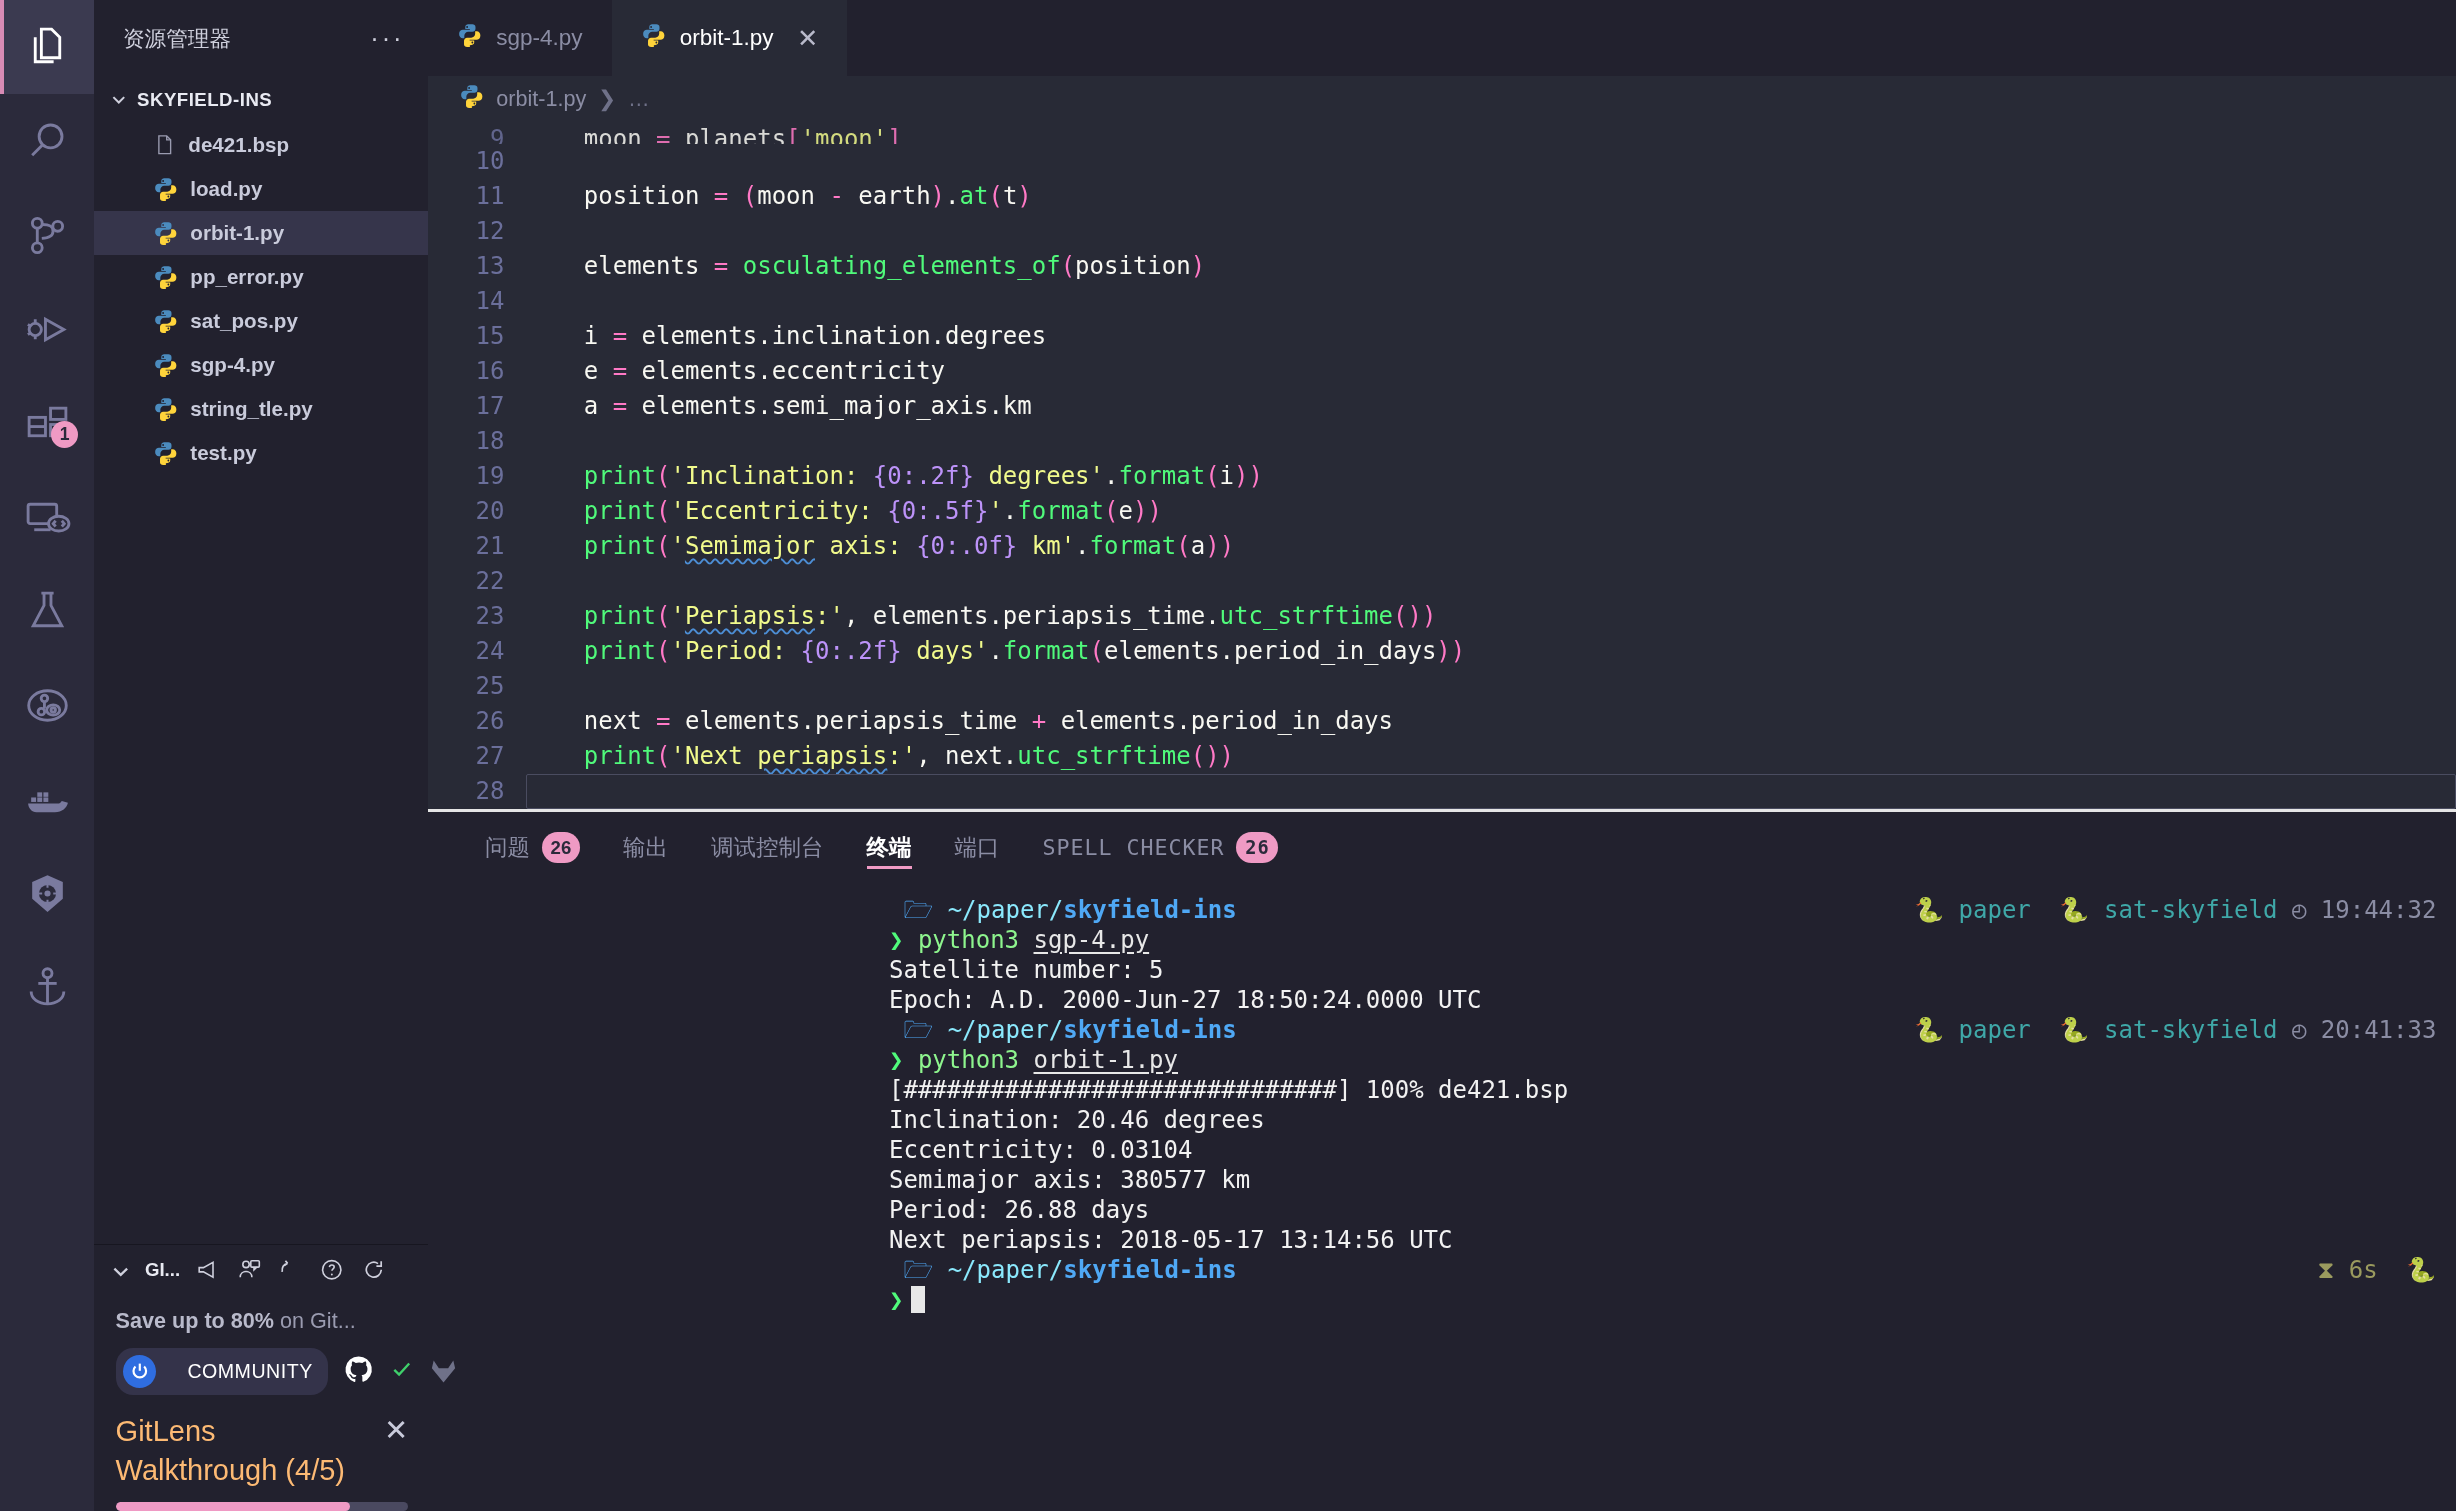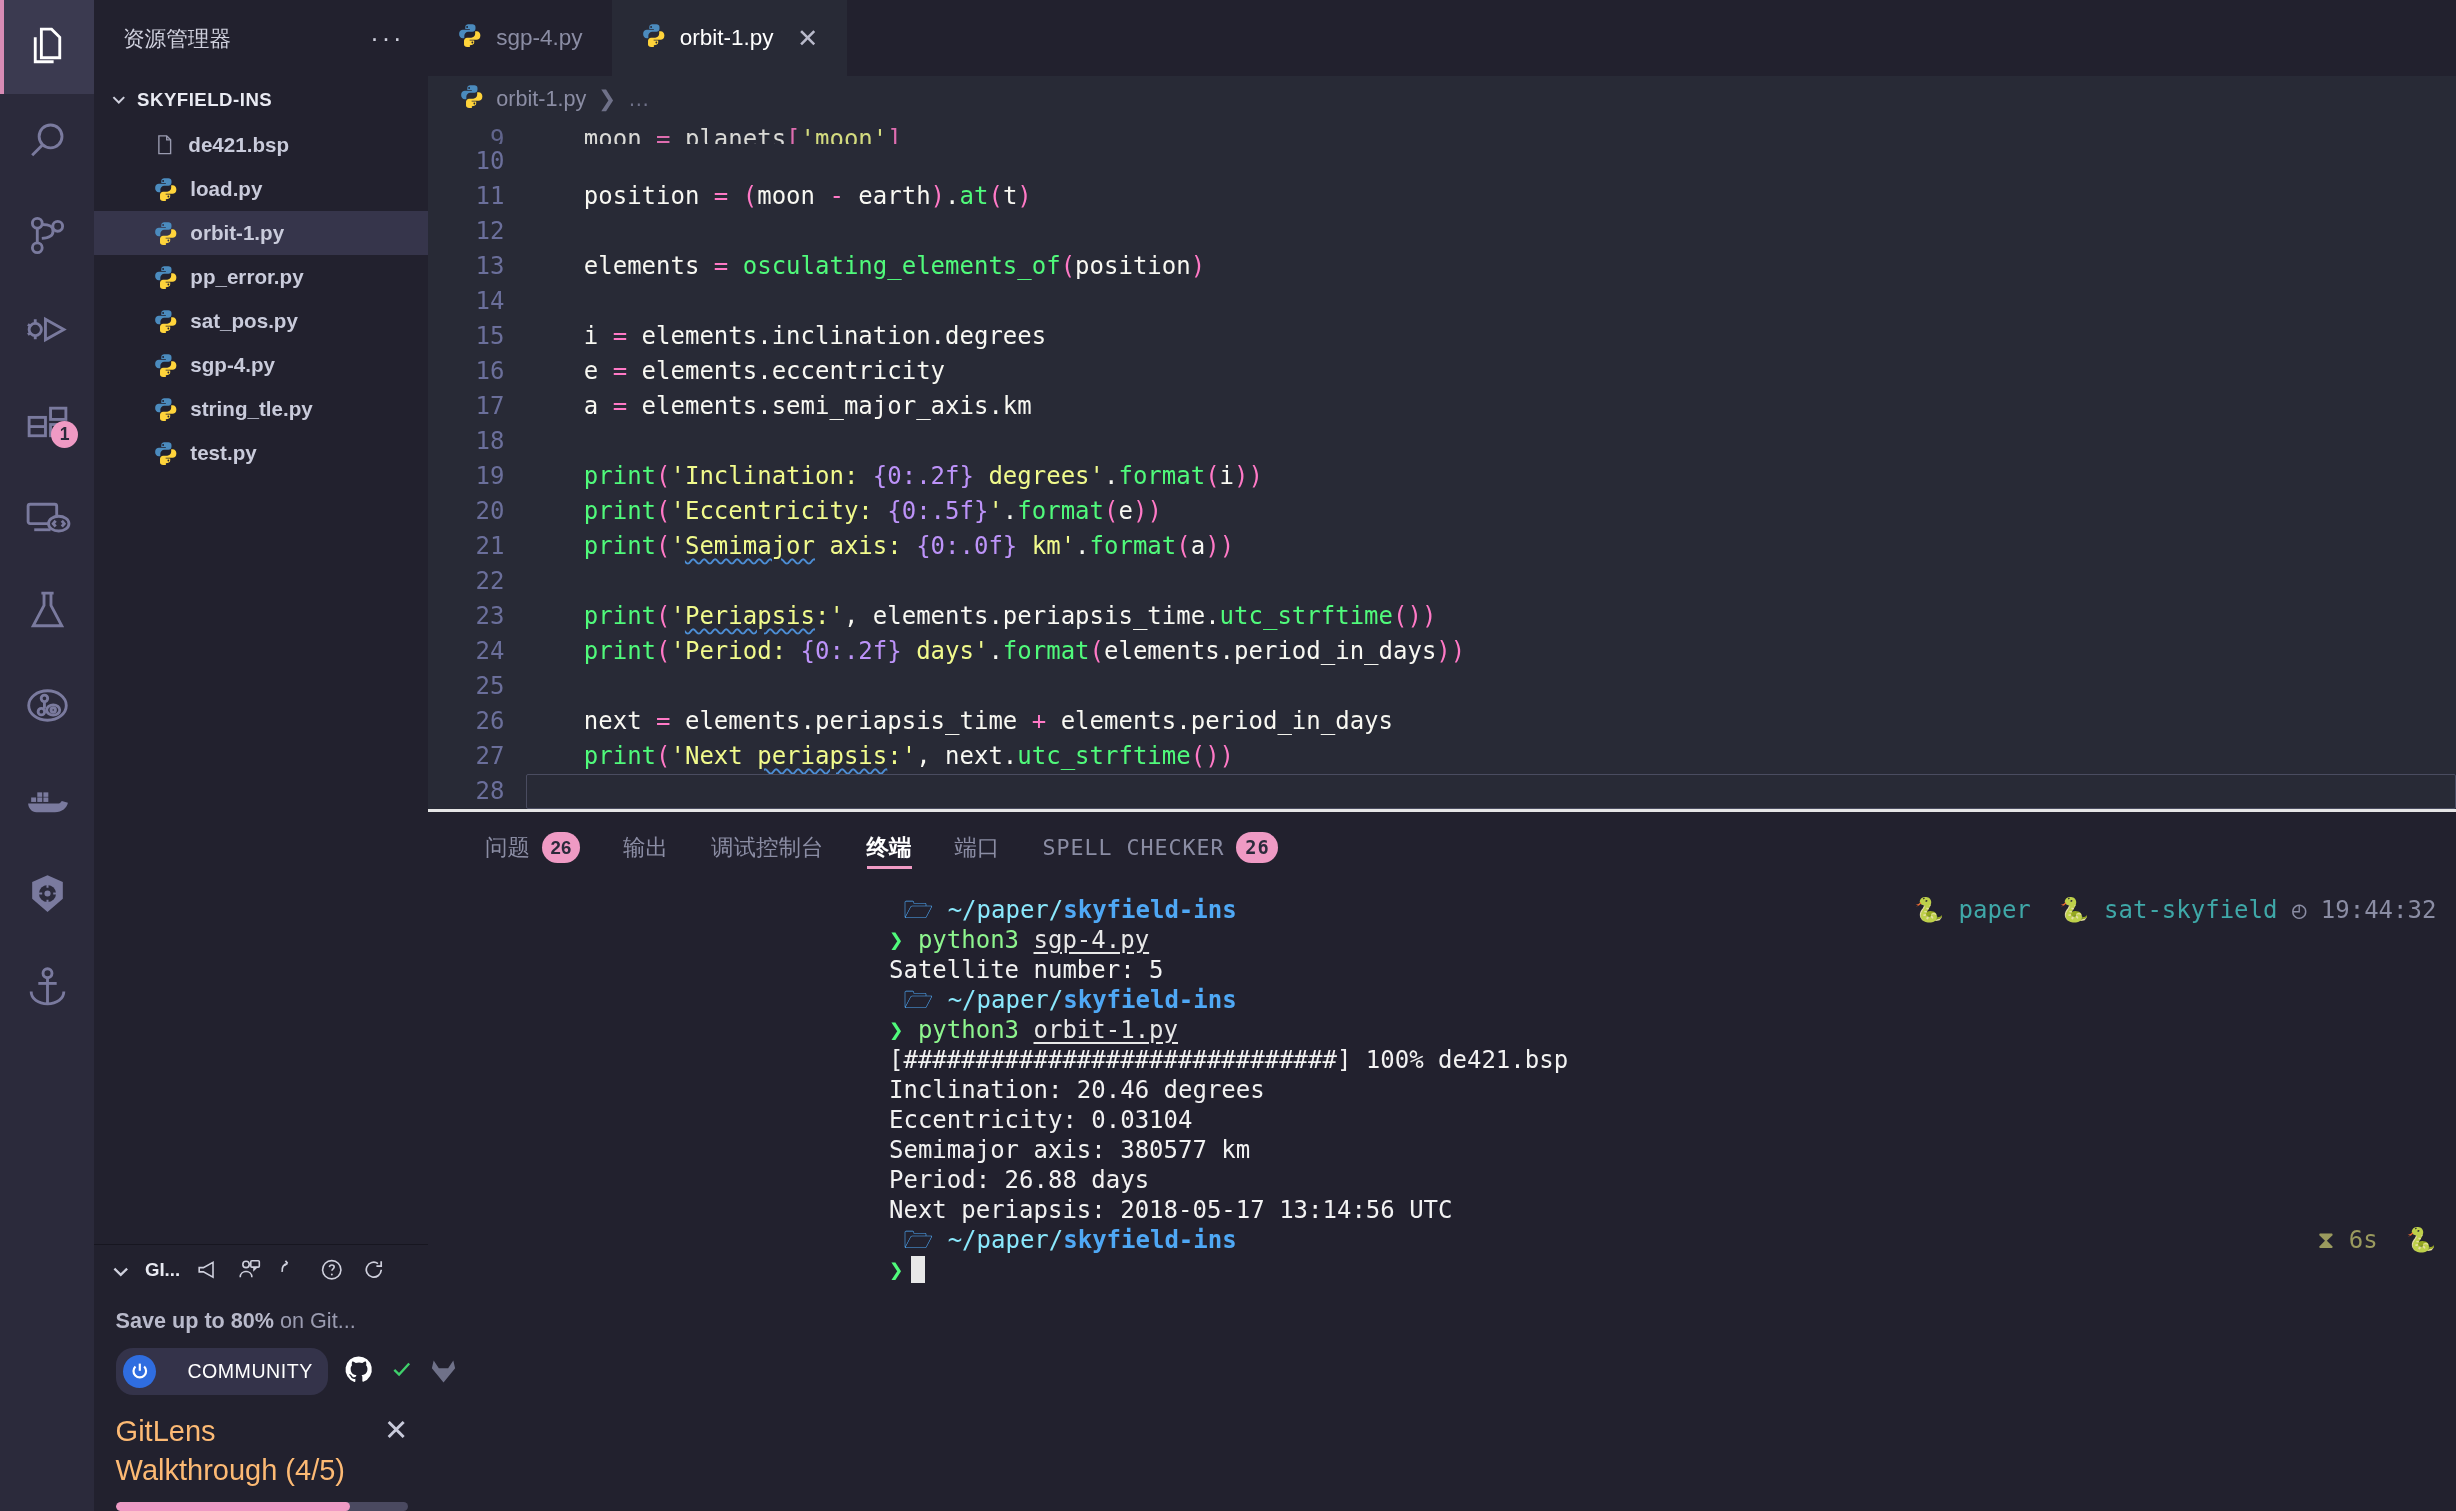"Epoch: A.D. 2000-Jun-27 18:50:24.0000" div.trow { html: none -> <div> <span>Epoch: A.D. 2000-Jun-27 18:50:24.0000 UTC</span> </div> }
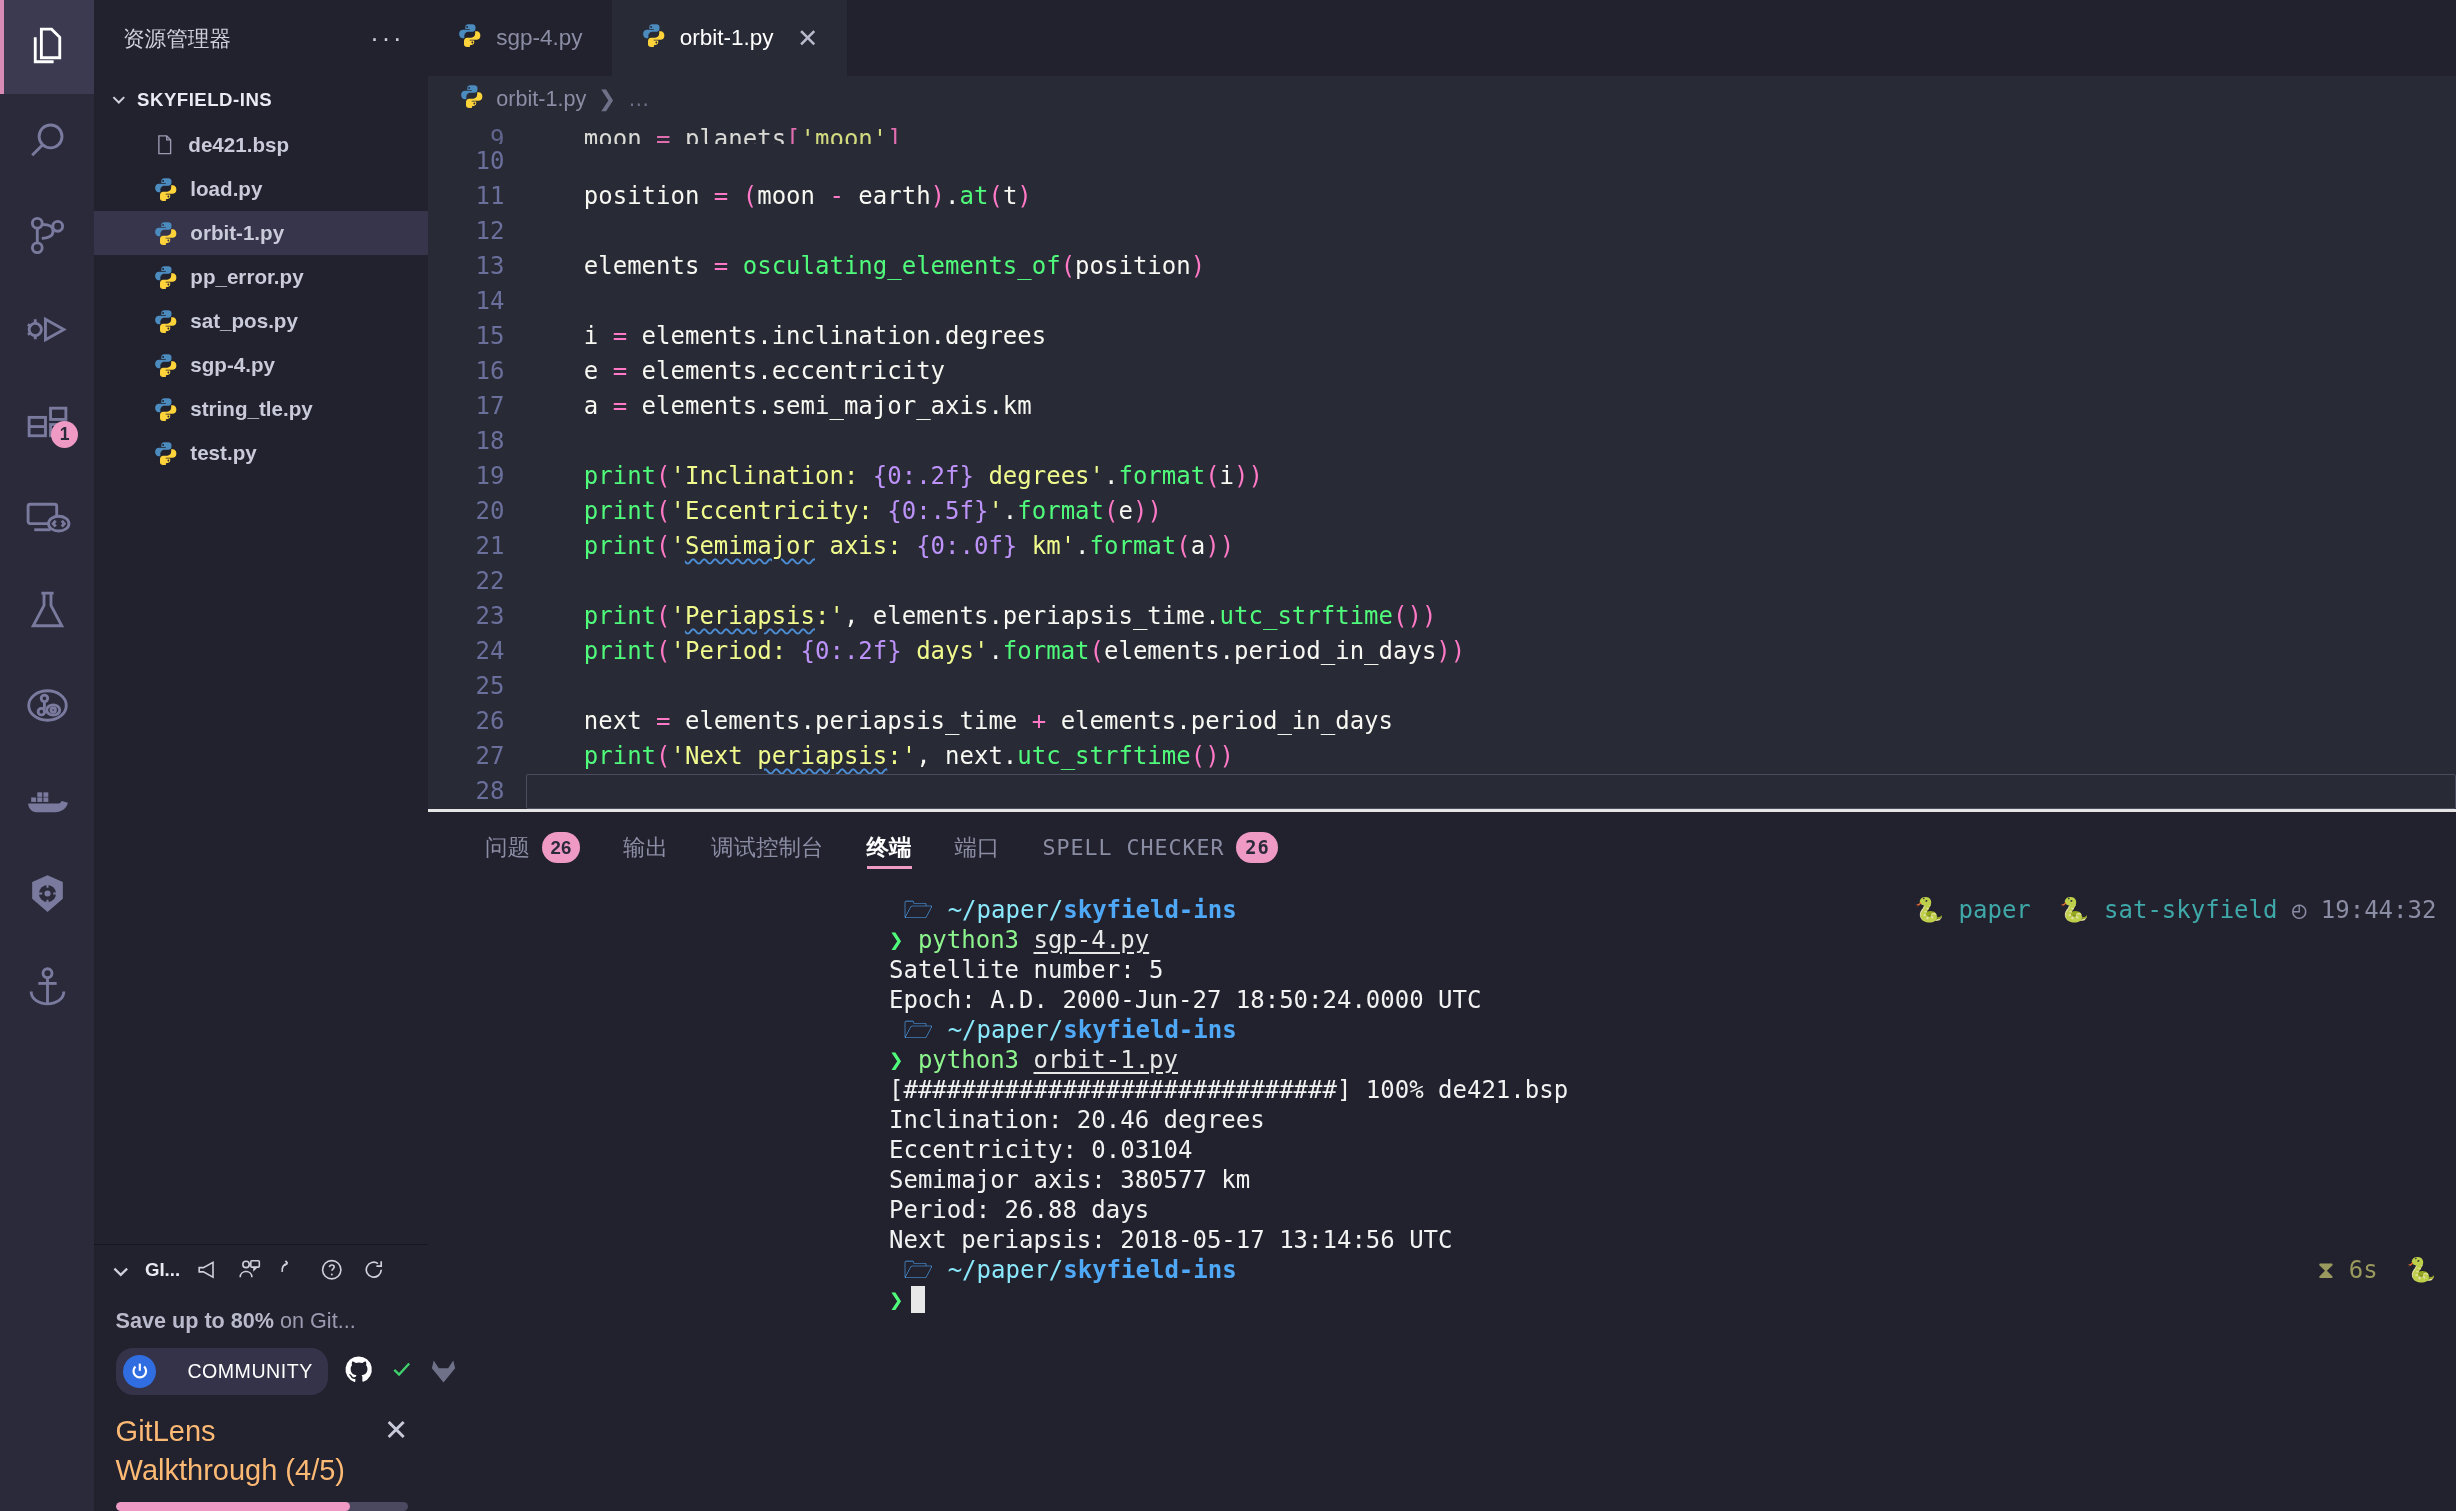"🐍 paper 🐍 sat-skyfield ◴ 20:41:33" span.right { html: none -> <span><span>🐍</span> <span>paper</span> <span>🐍</span> <span>sat-skyfield</span> <span>◴</span> <span>20:41:33</span></span> }
